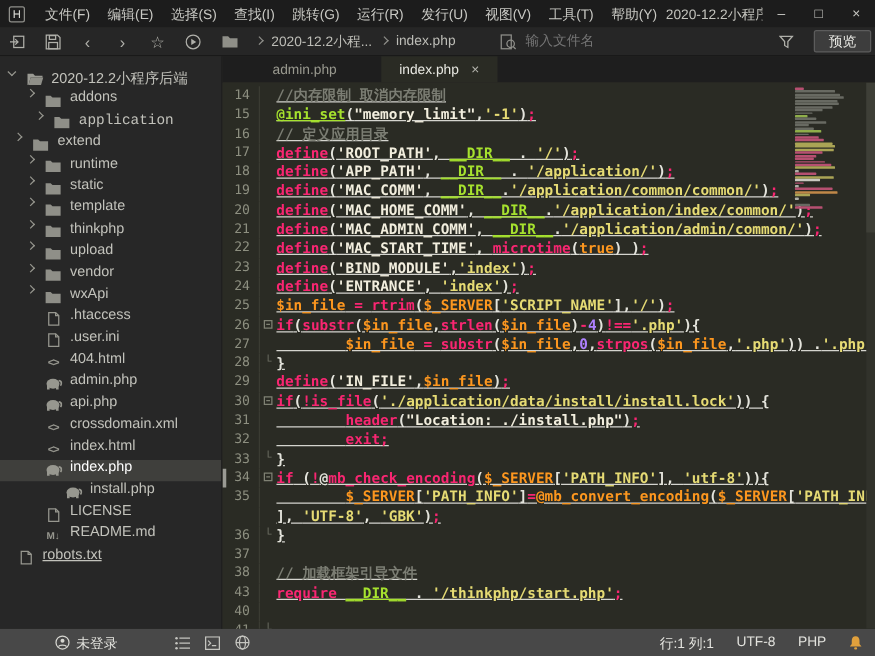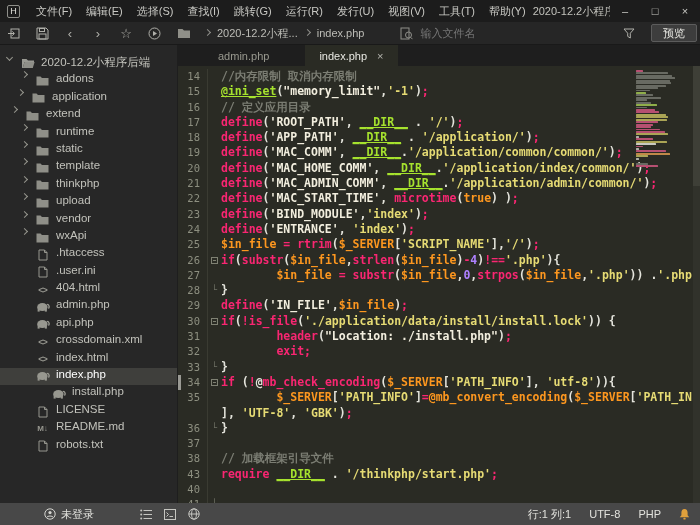"//内存限制 取消内存限制" .codetext { text-decoration: none -> underline }
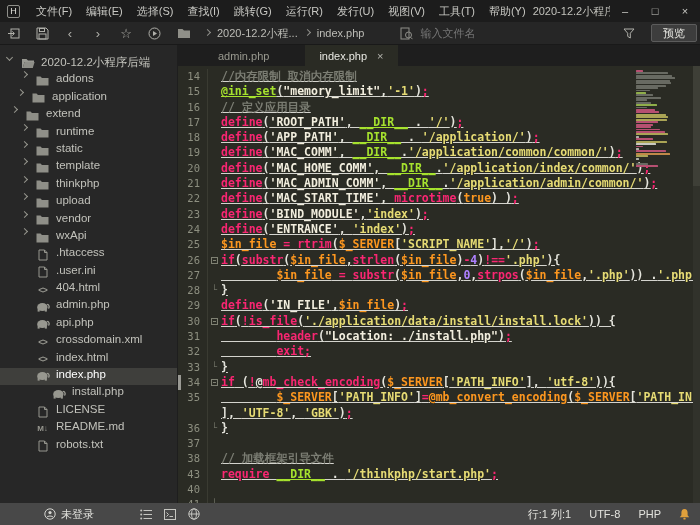"application" div.tree-row { font-family: none -> Liberation Mono, monospace; padding-left: 18px -> 29px }
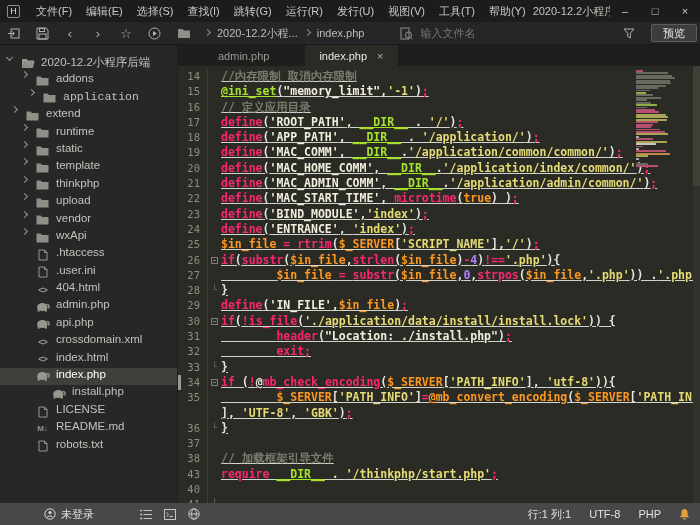"robots.txt" div.tree-row { padding-left: 22px -> none; text-decoration: none -> underline }
